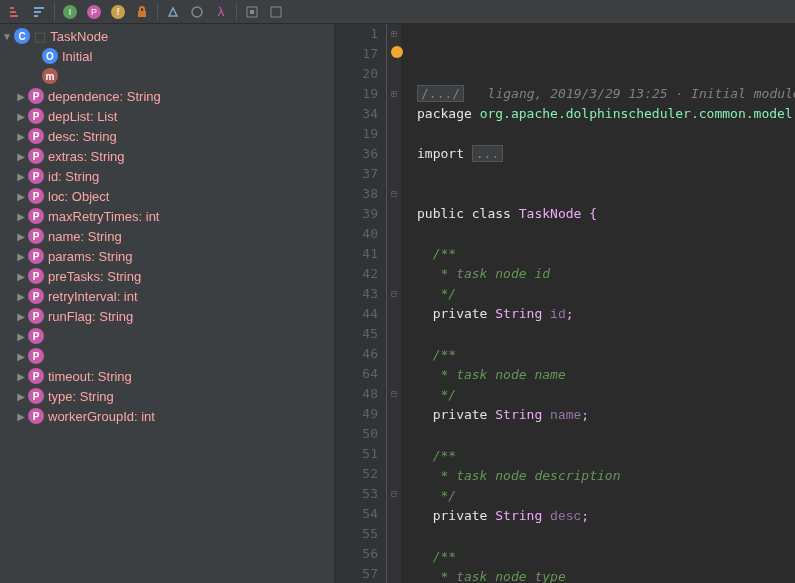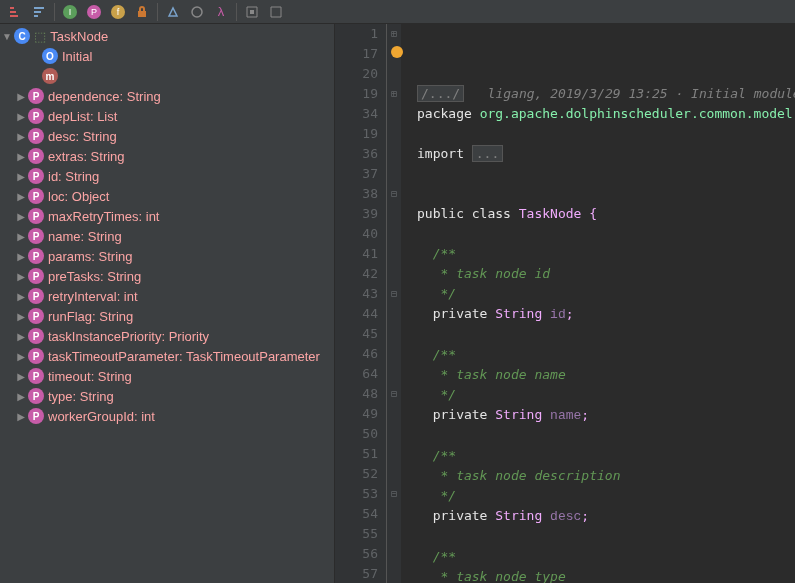"taskInstancePriority: Priority" span.ti-label { html: <span>taskInstancePriority: Priority</span> -> none }
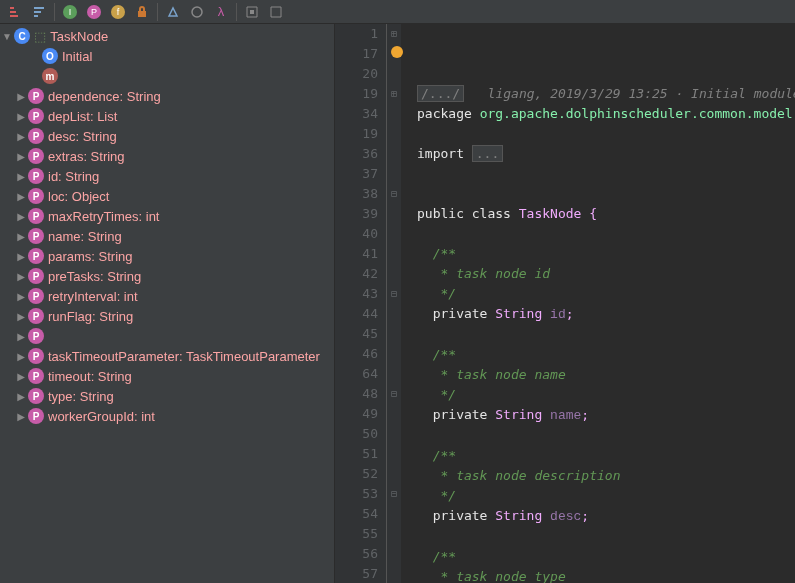"taskTimeoutParameter:" span.ti-label { html: <span>taskTimeoutParameter: TaskTimeoutParameter</span> -> none }
